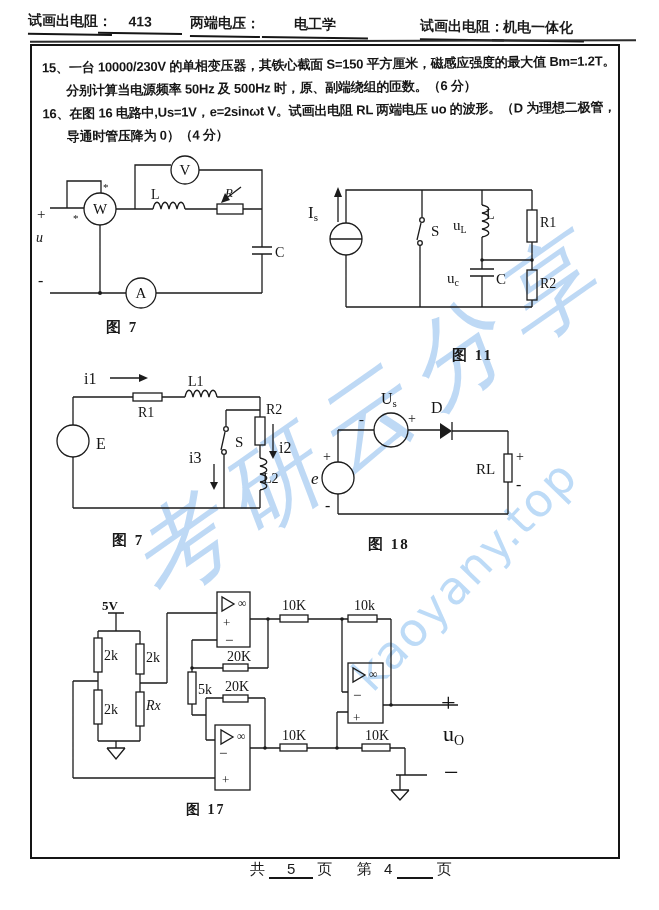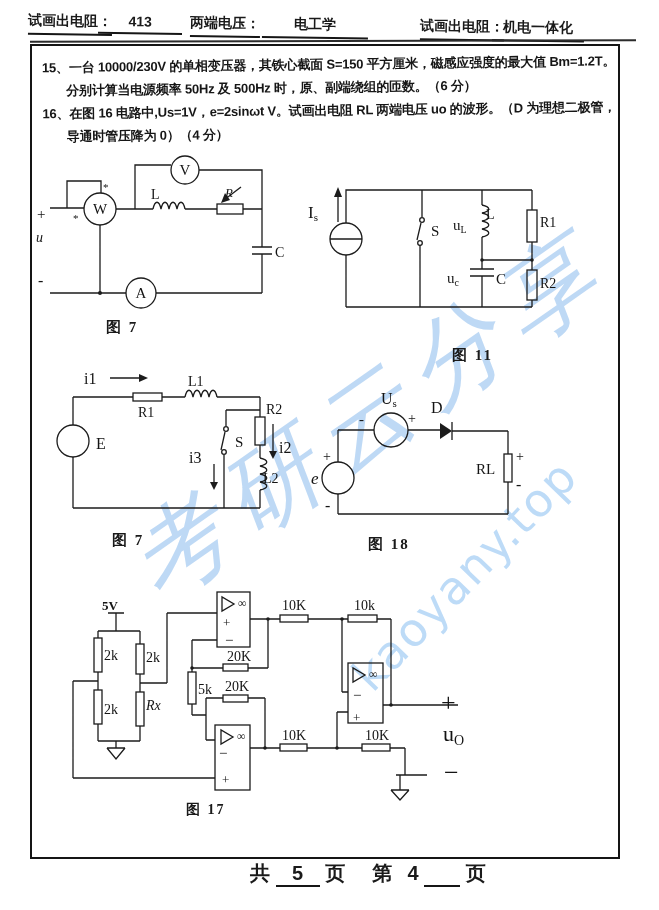"共 5 页 第 4" .footer { font-size: 20px -> 15px; font-weight: 700 -> 400 }
